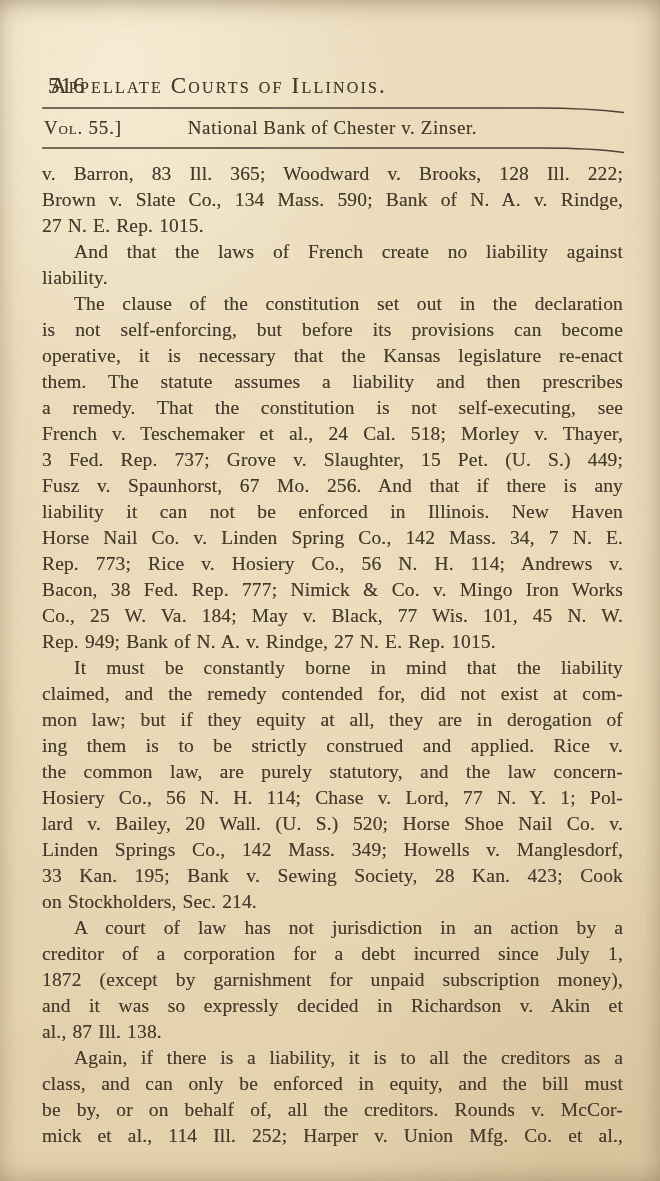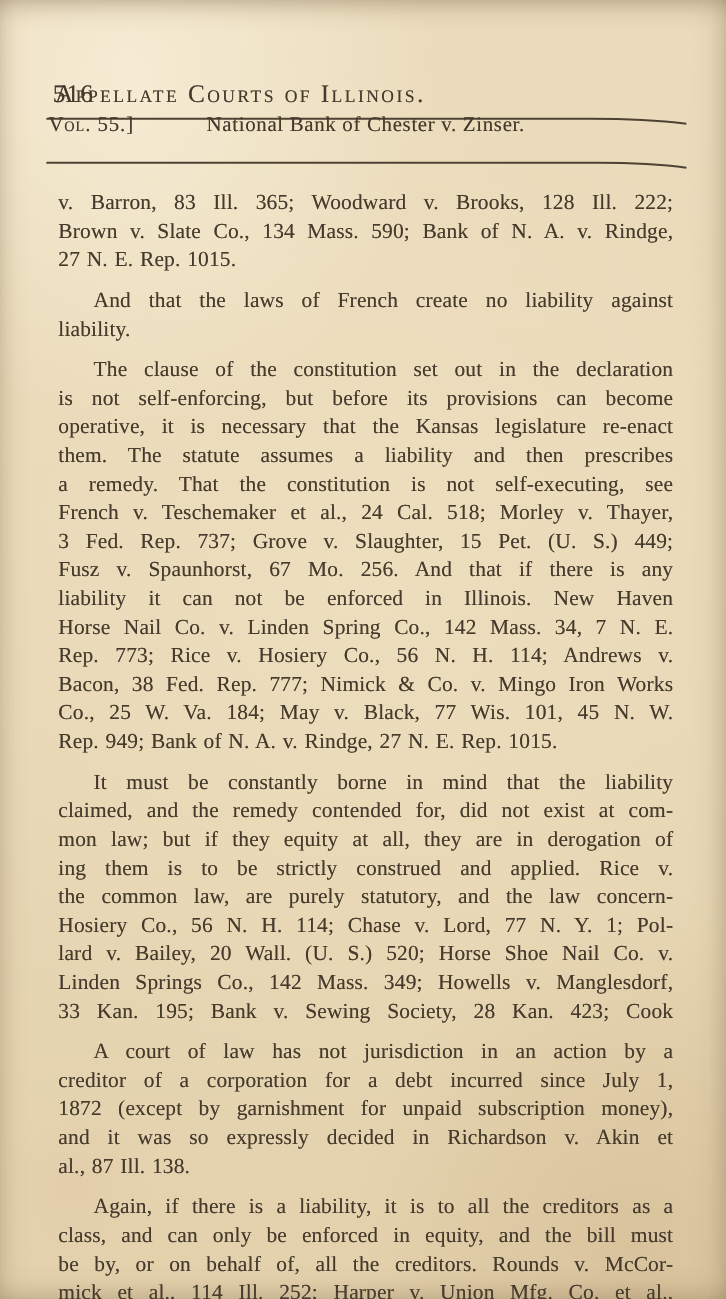"Vol. 55.]" .volrow { top: 101px -> 115px }
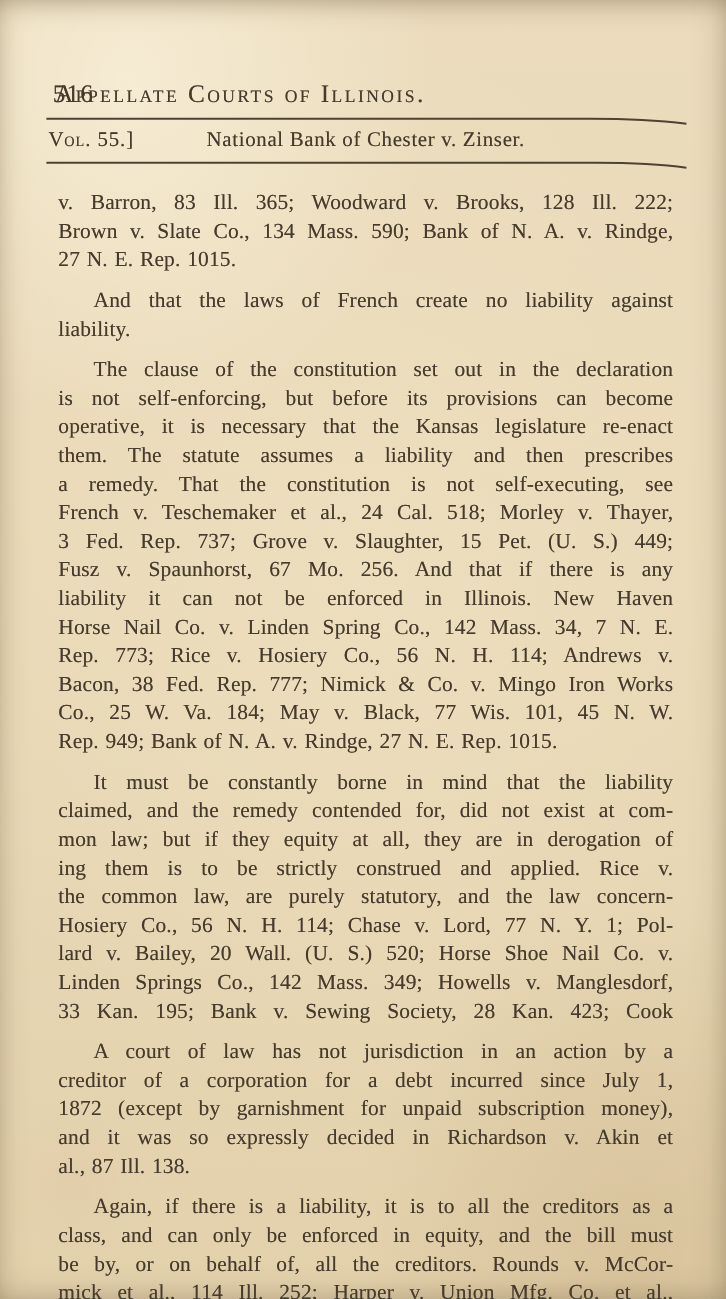"v. Barron, 83 Ill. 365;" .para { margin: 11px -> 0 }
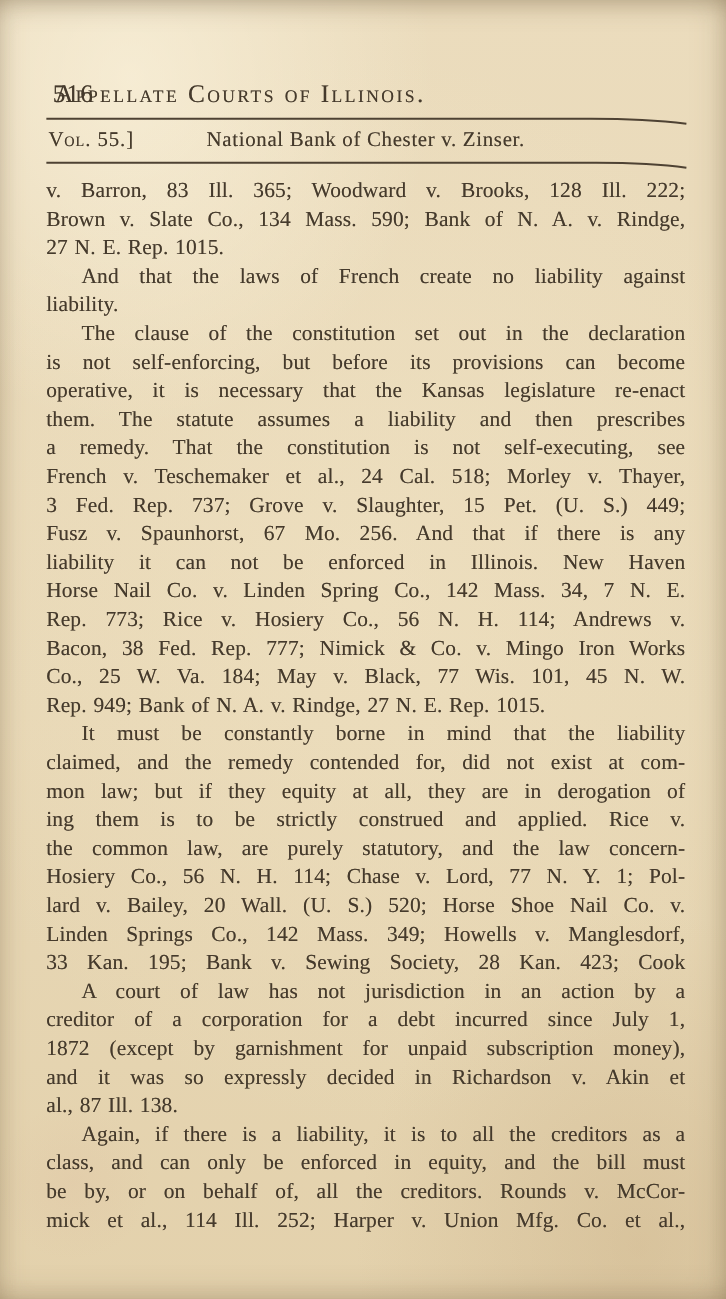"on Stockholders, Sec. 214." div.ln { html: none -> <div>on Stockholders, Sec. 214.</div> }
